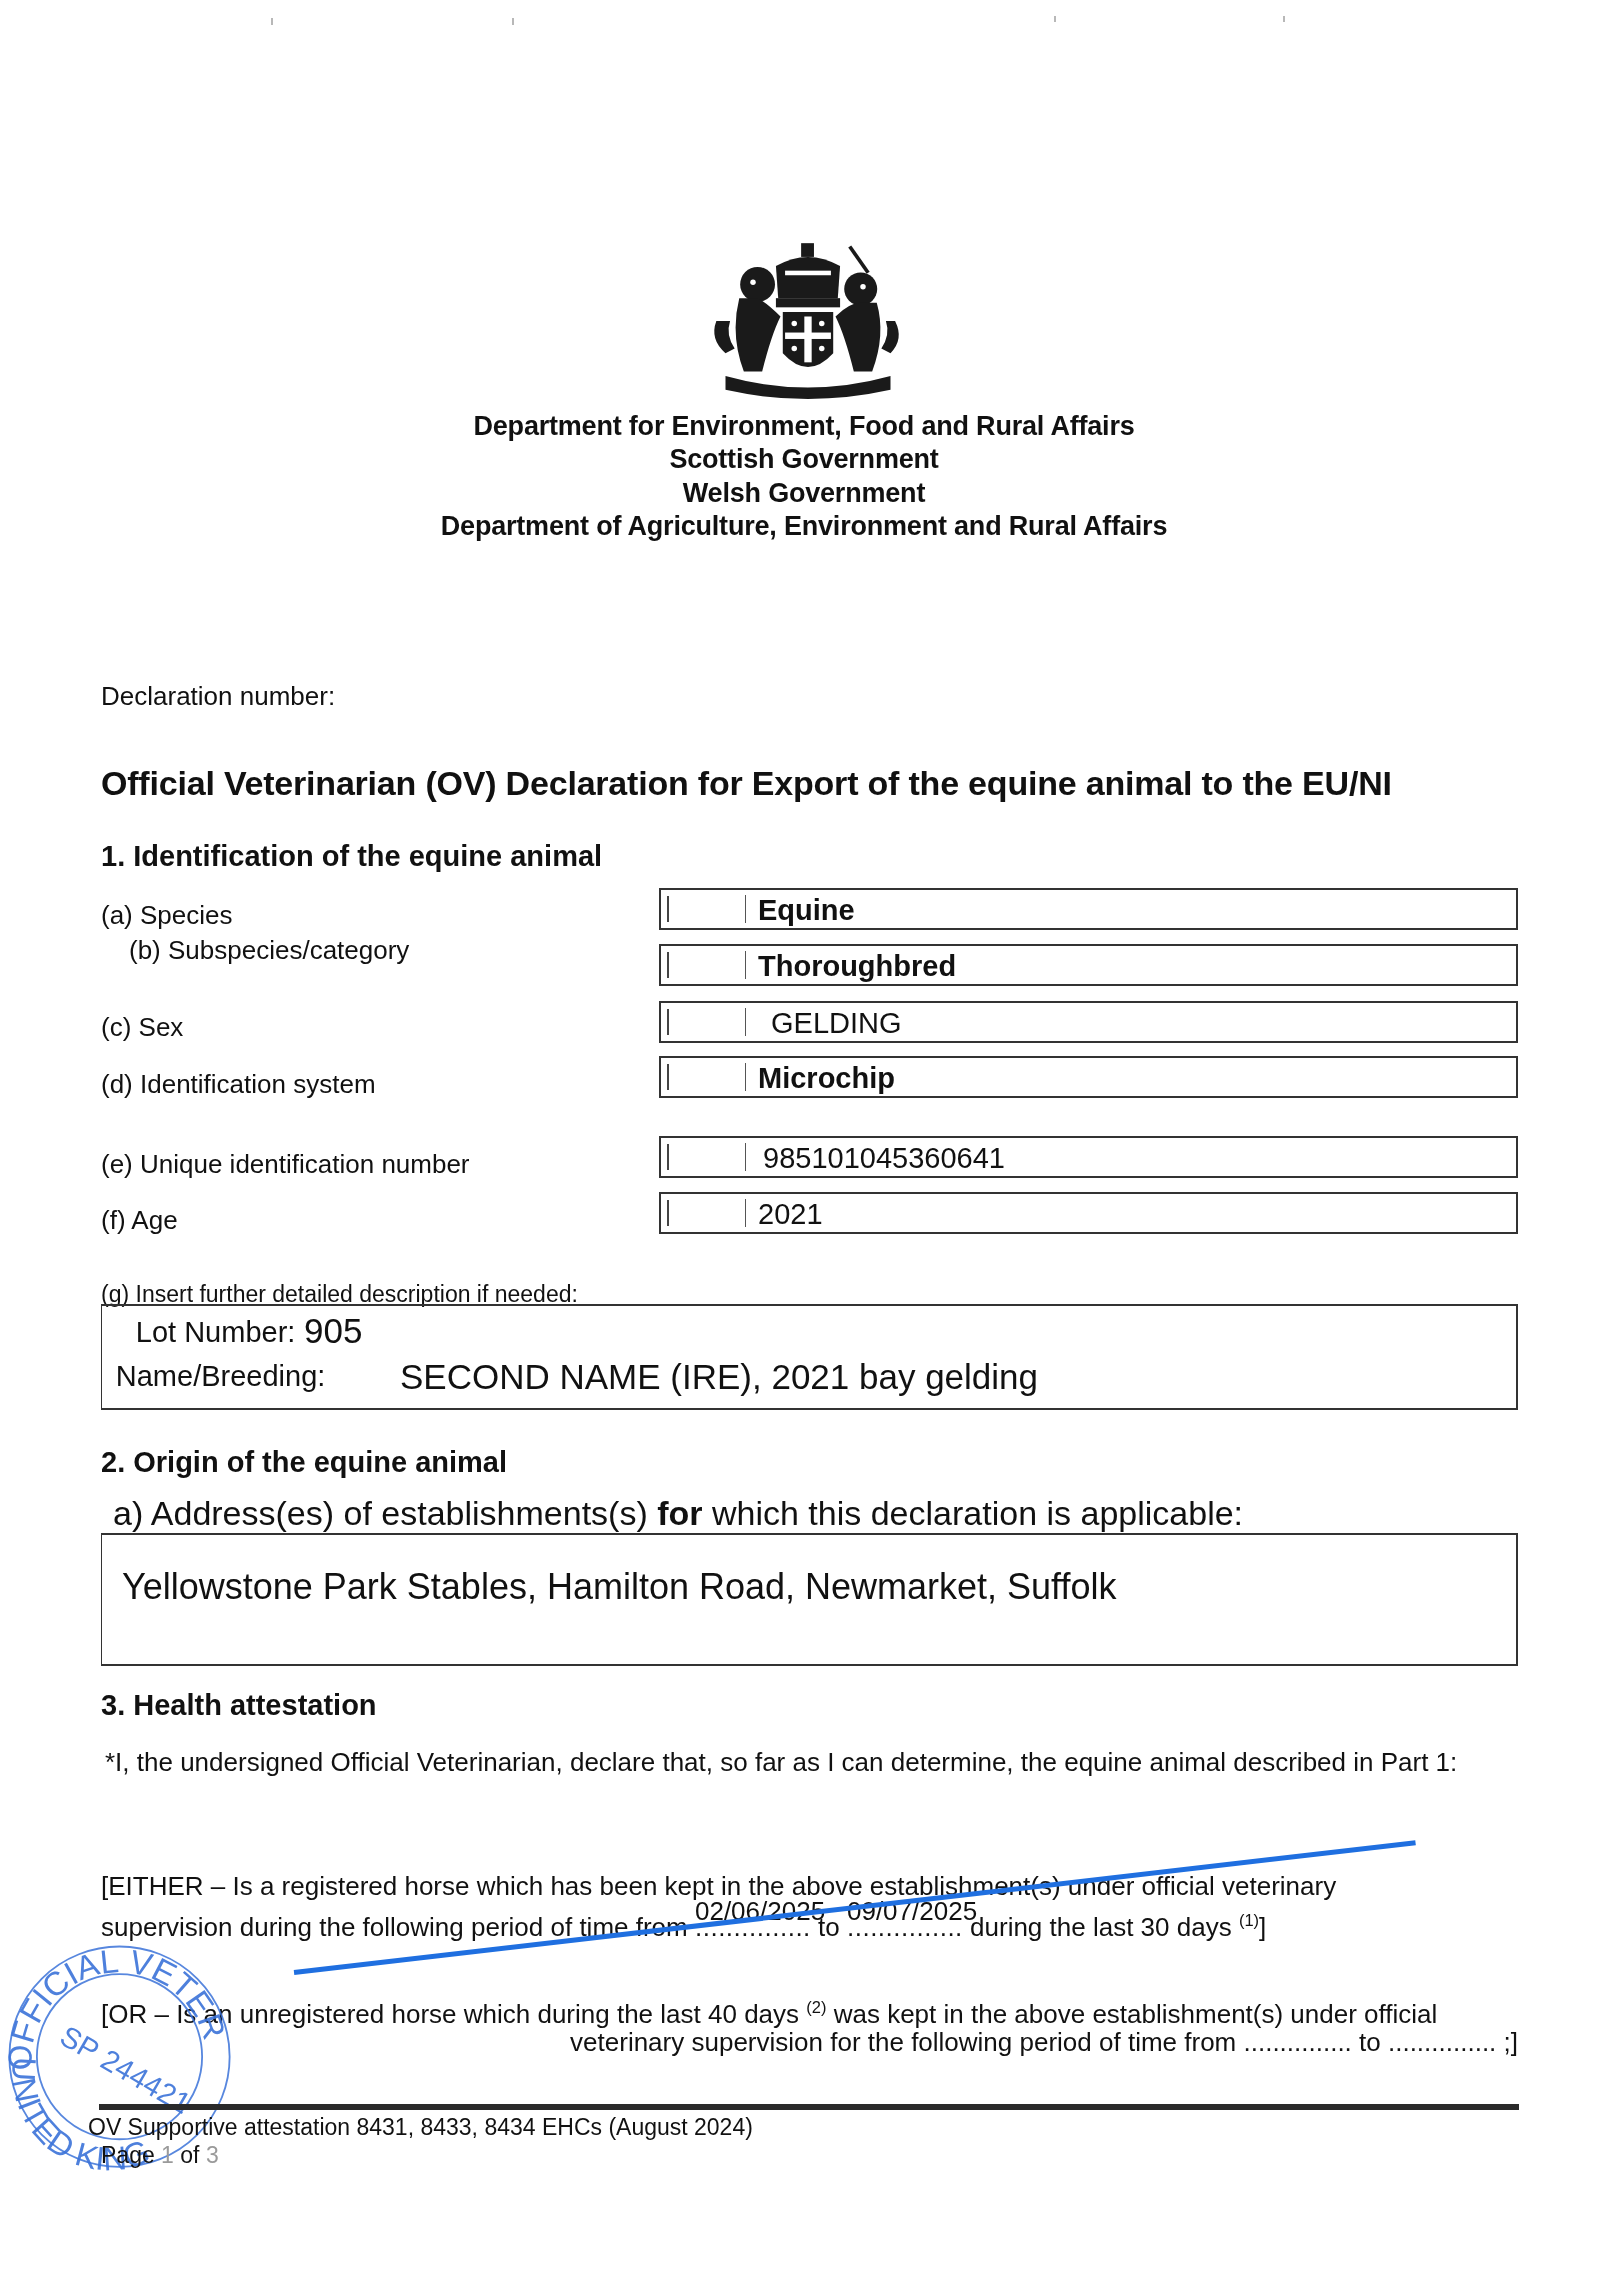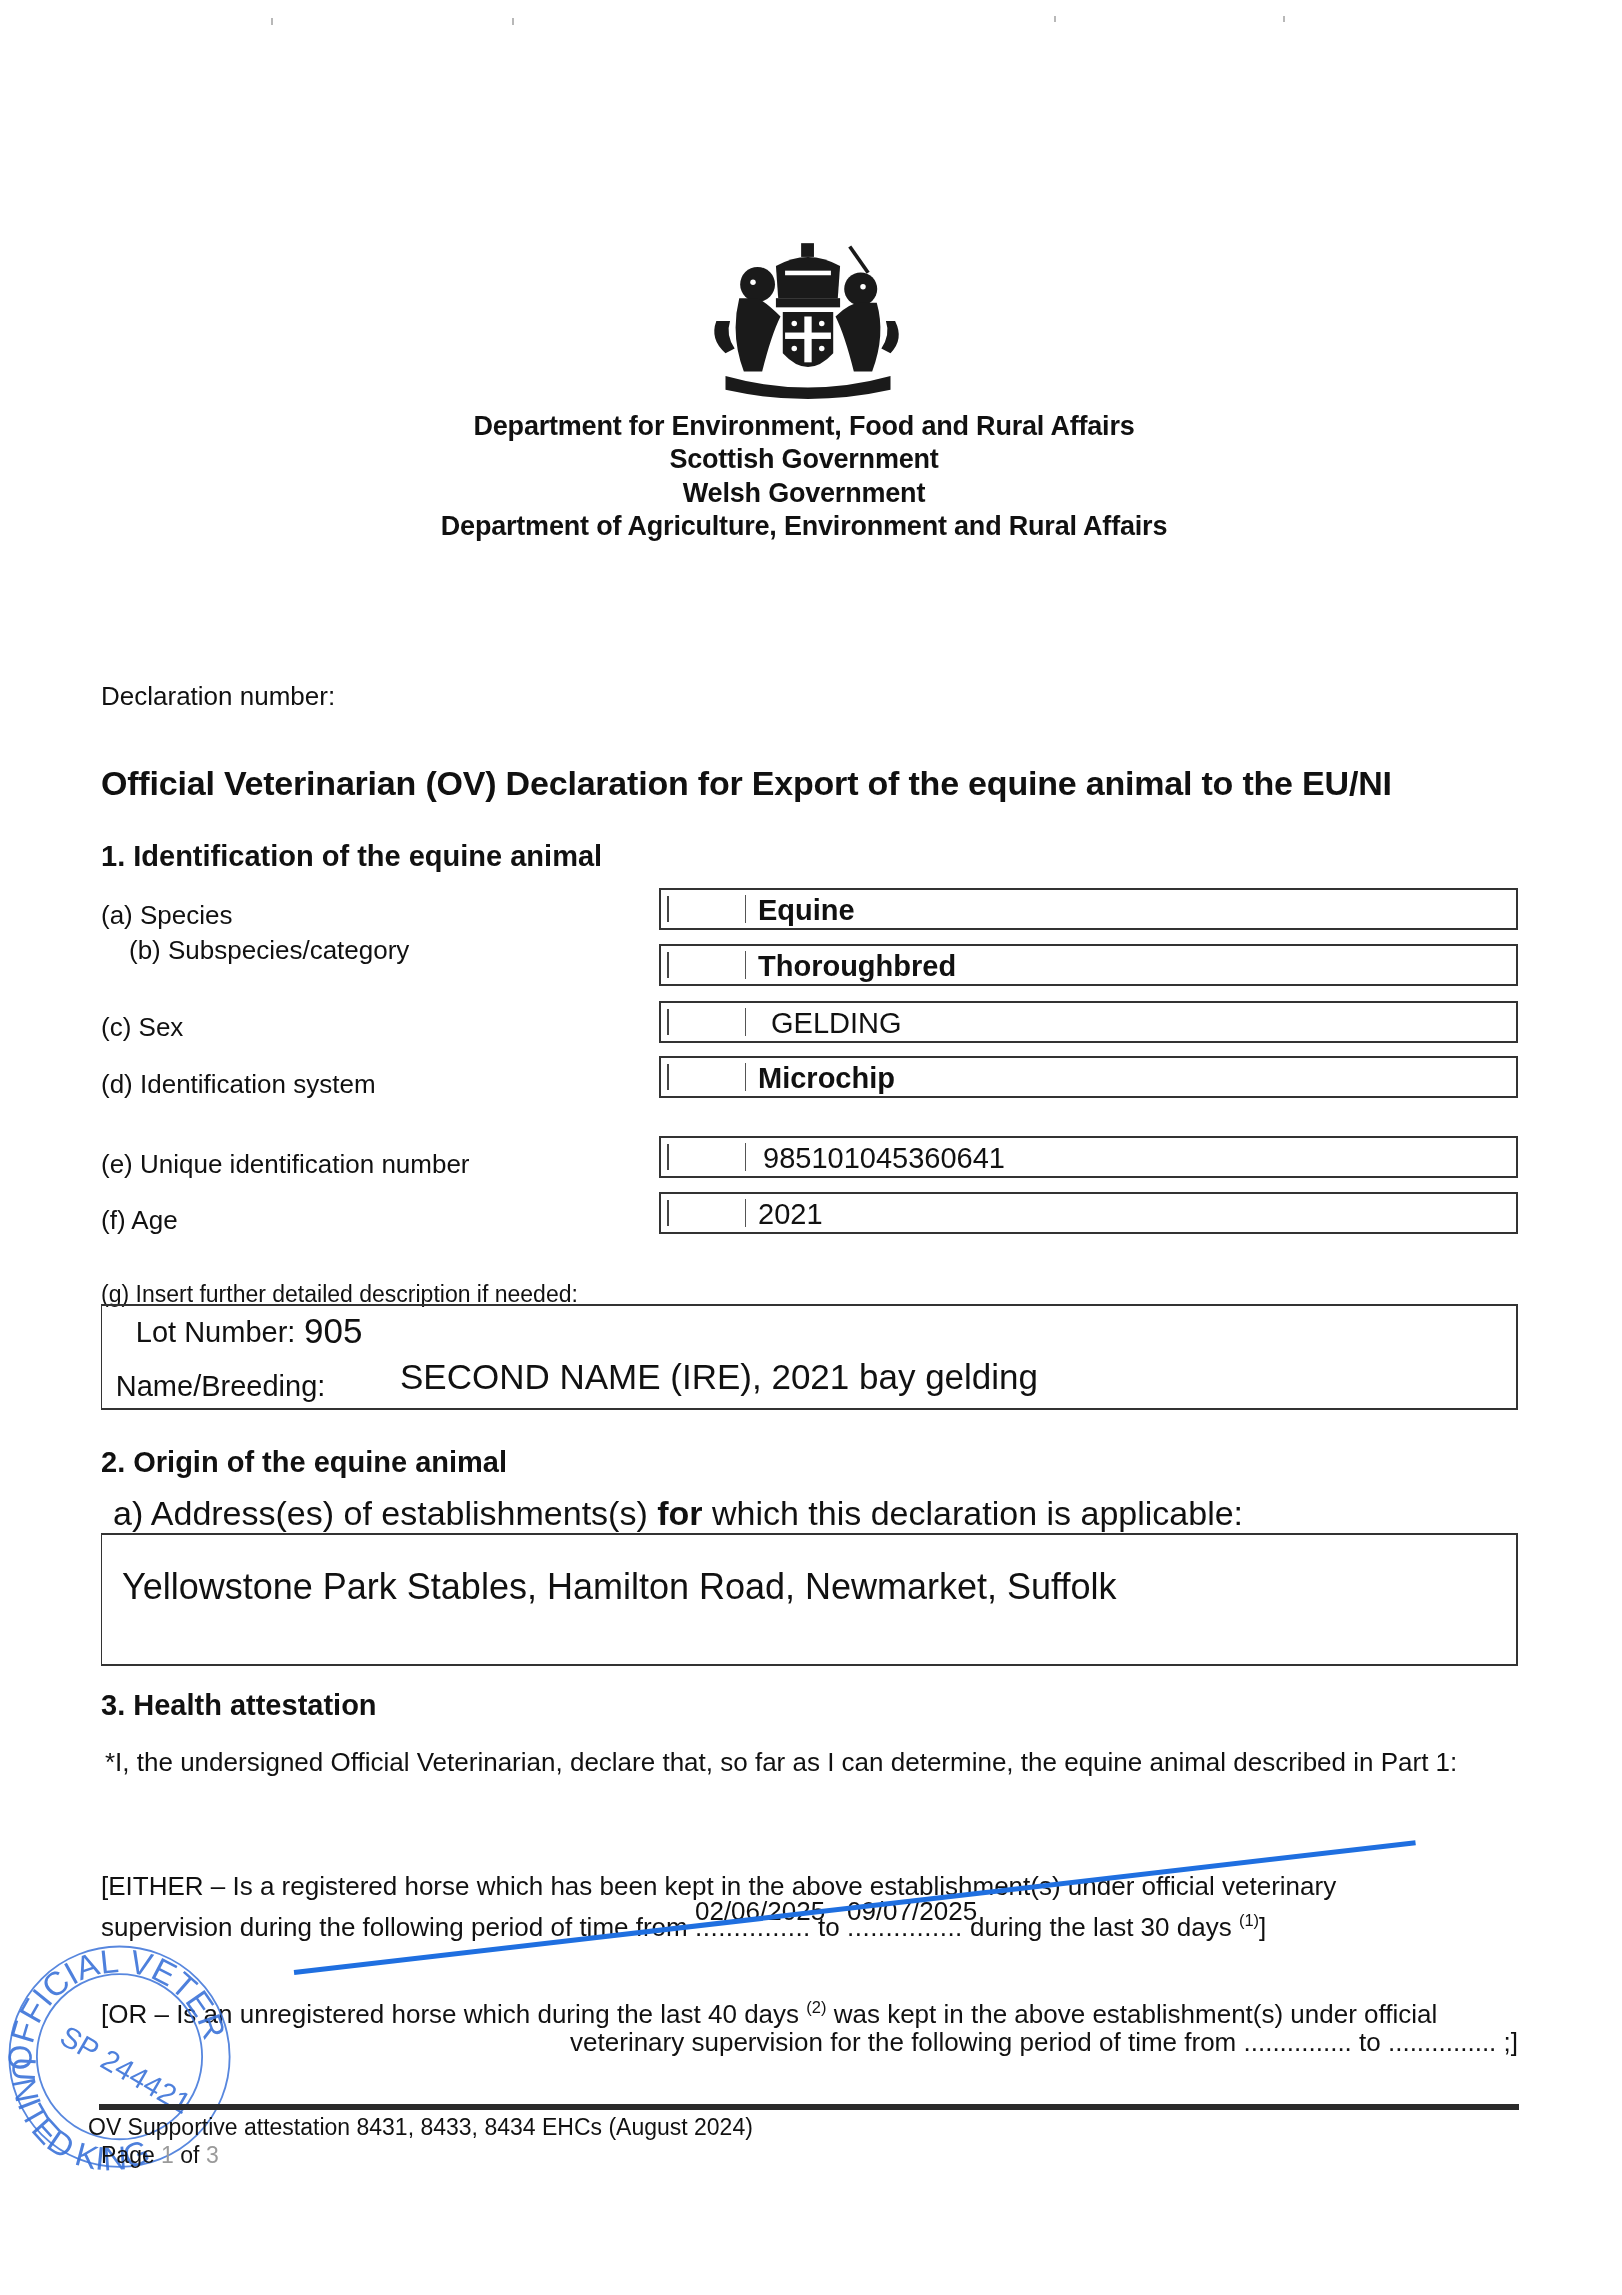"Name/Breeding:" .desc-box .nb-label { top: 64px -> 54px }
